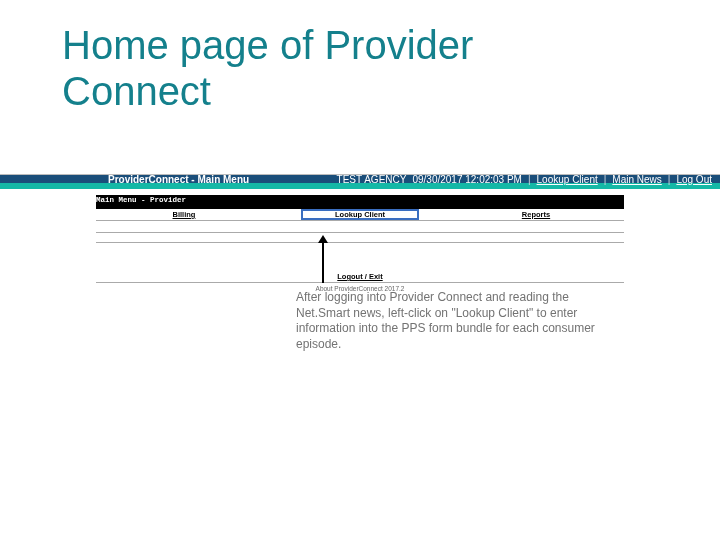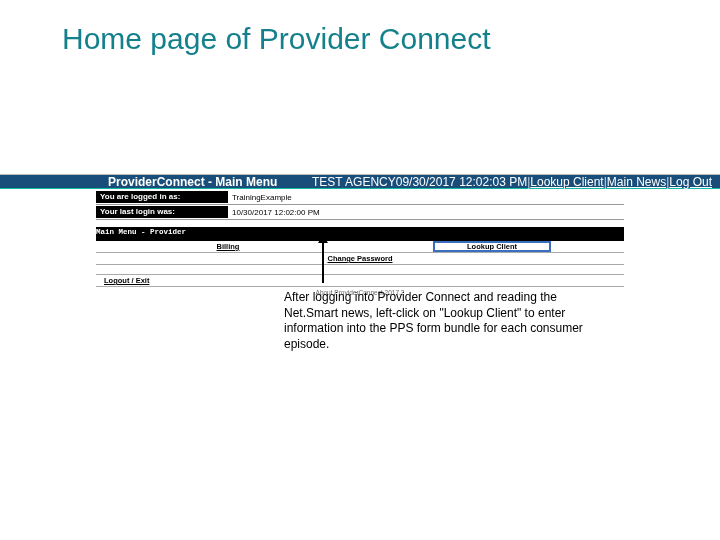"Home page of Provider Connect" .title { font-size: 30px -> 40px }
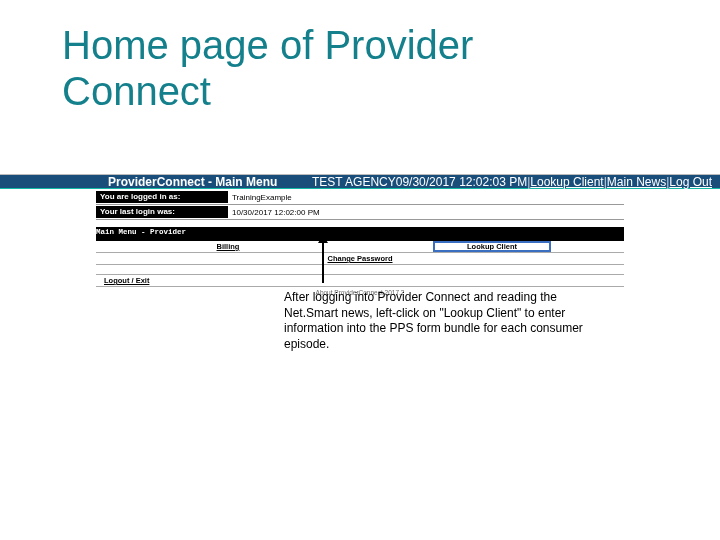"ProviderConnect - Main Menu" .topbar { border-bottom: 1px solid #14b8a6 -> 6px solid #14b8a6; font-size: 12px -> 10px }
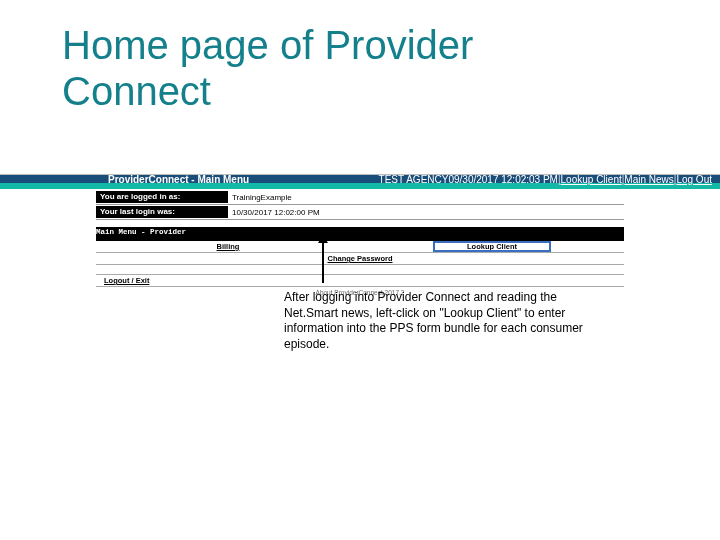"TEST AGENCY" .topbar .right { gap: 0 -> 6px }
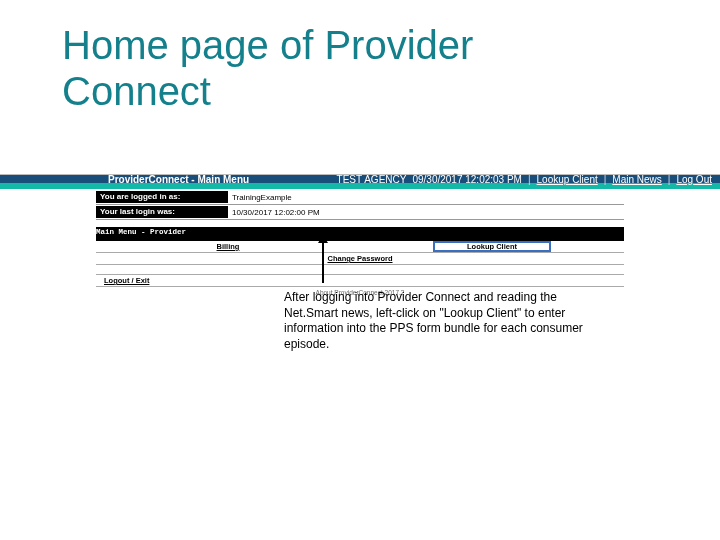"You are logged in as:" div.info-section { html: <div> <div> <div>You are logged in as:</div> <div>TrainingExample</div> </div> <div></div> <div> <div>Your last login was:</div> <div>10/30/2017 12:02:00 PM</div> </div> <div></div> </div> -> none }
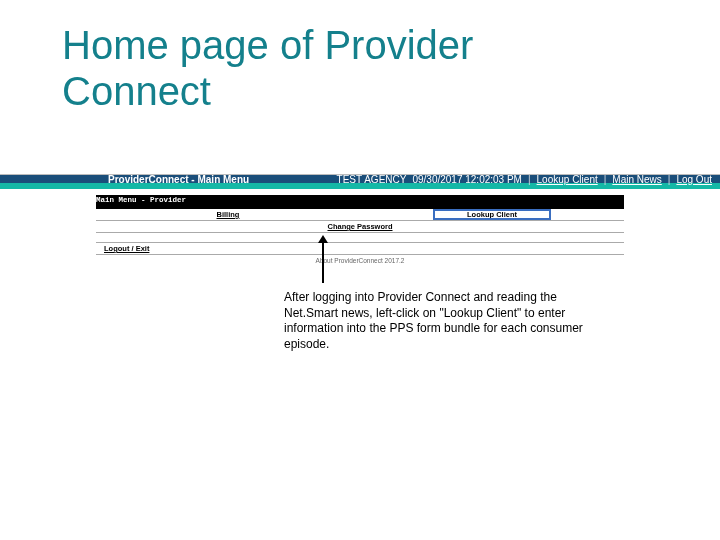"Reports" div.menu-cell { html: none -> <div> <a>Reports</a> </div> }
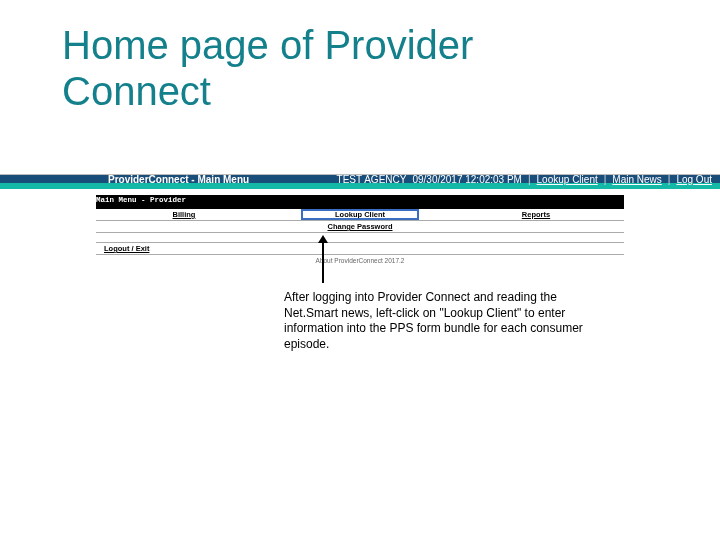"Change Password" div.menu-cell { html: <div> <a>Change Password</a> </div> -> none }
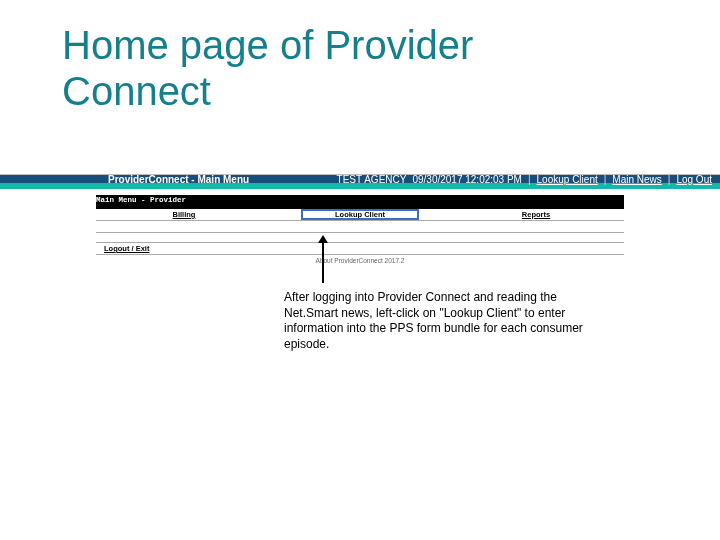"Logout / Exit" .menu-row.single { justify-content: flex-start -> center; margin-top: none -> 28px }
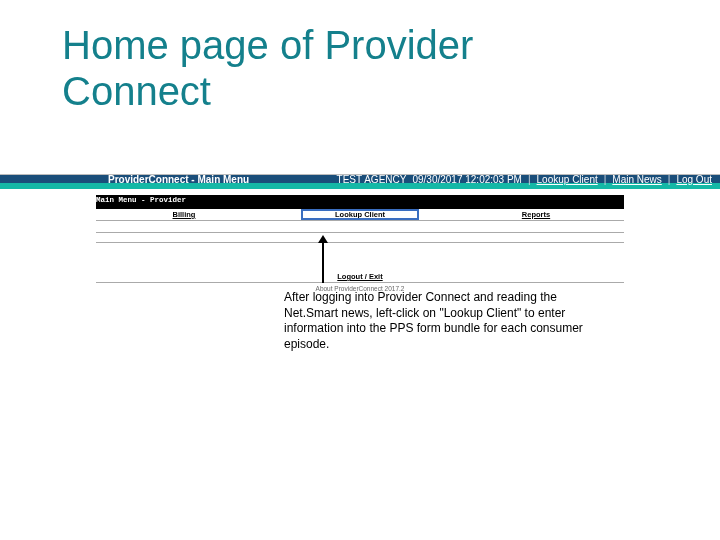"After logging into Provider Connect" .caption { color: #000000 -> #737373; left: 284px -> 296px }
